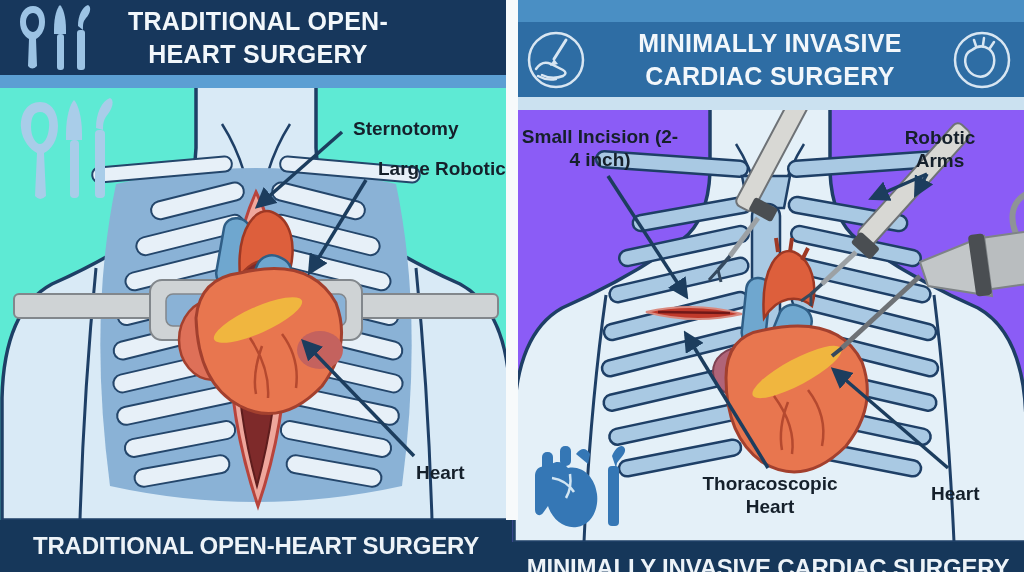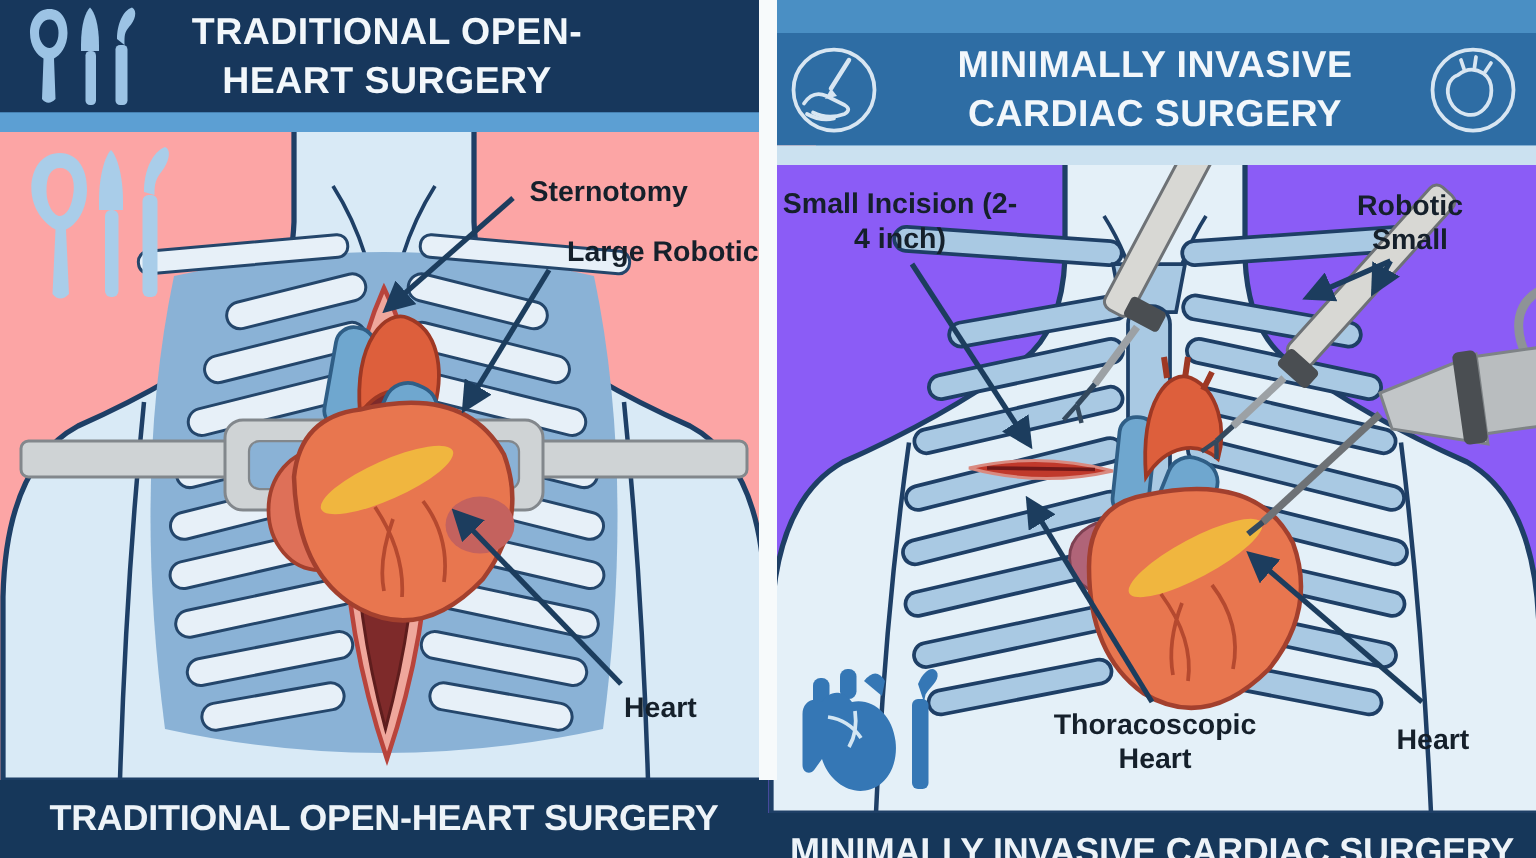"Sternotomy" #col-left .bodyarea { background: #fca5a5 -> #5eead4 }
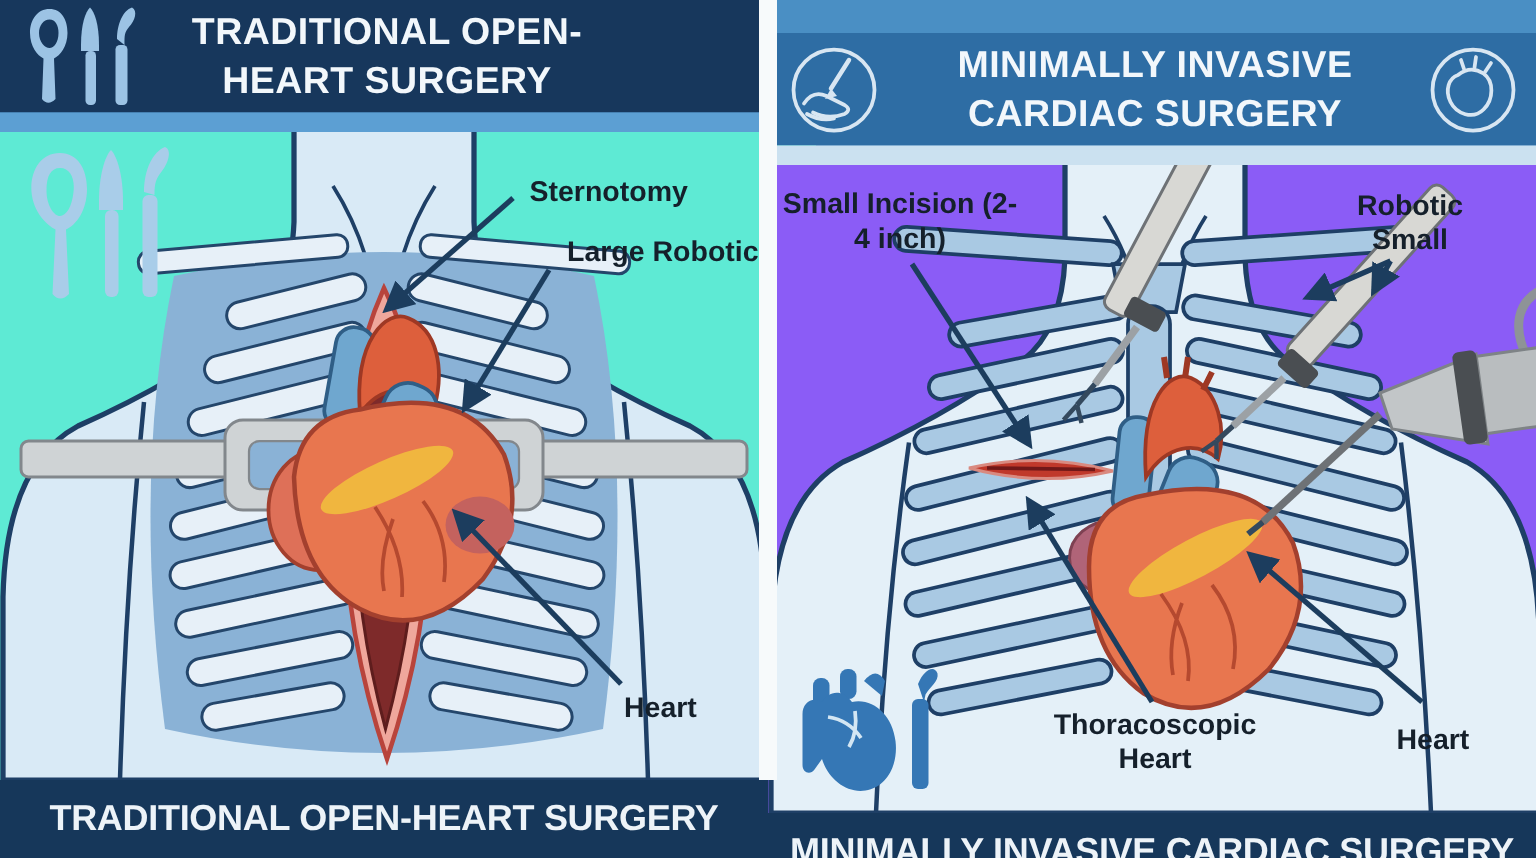"Robotic Small" div.label { text: Small -> Arms }
